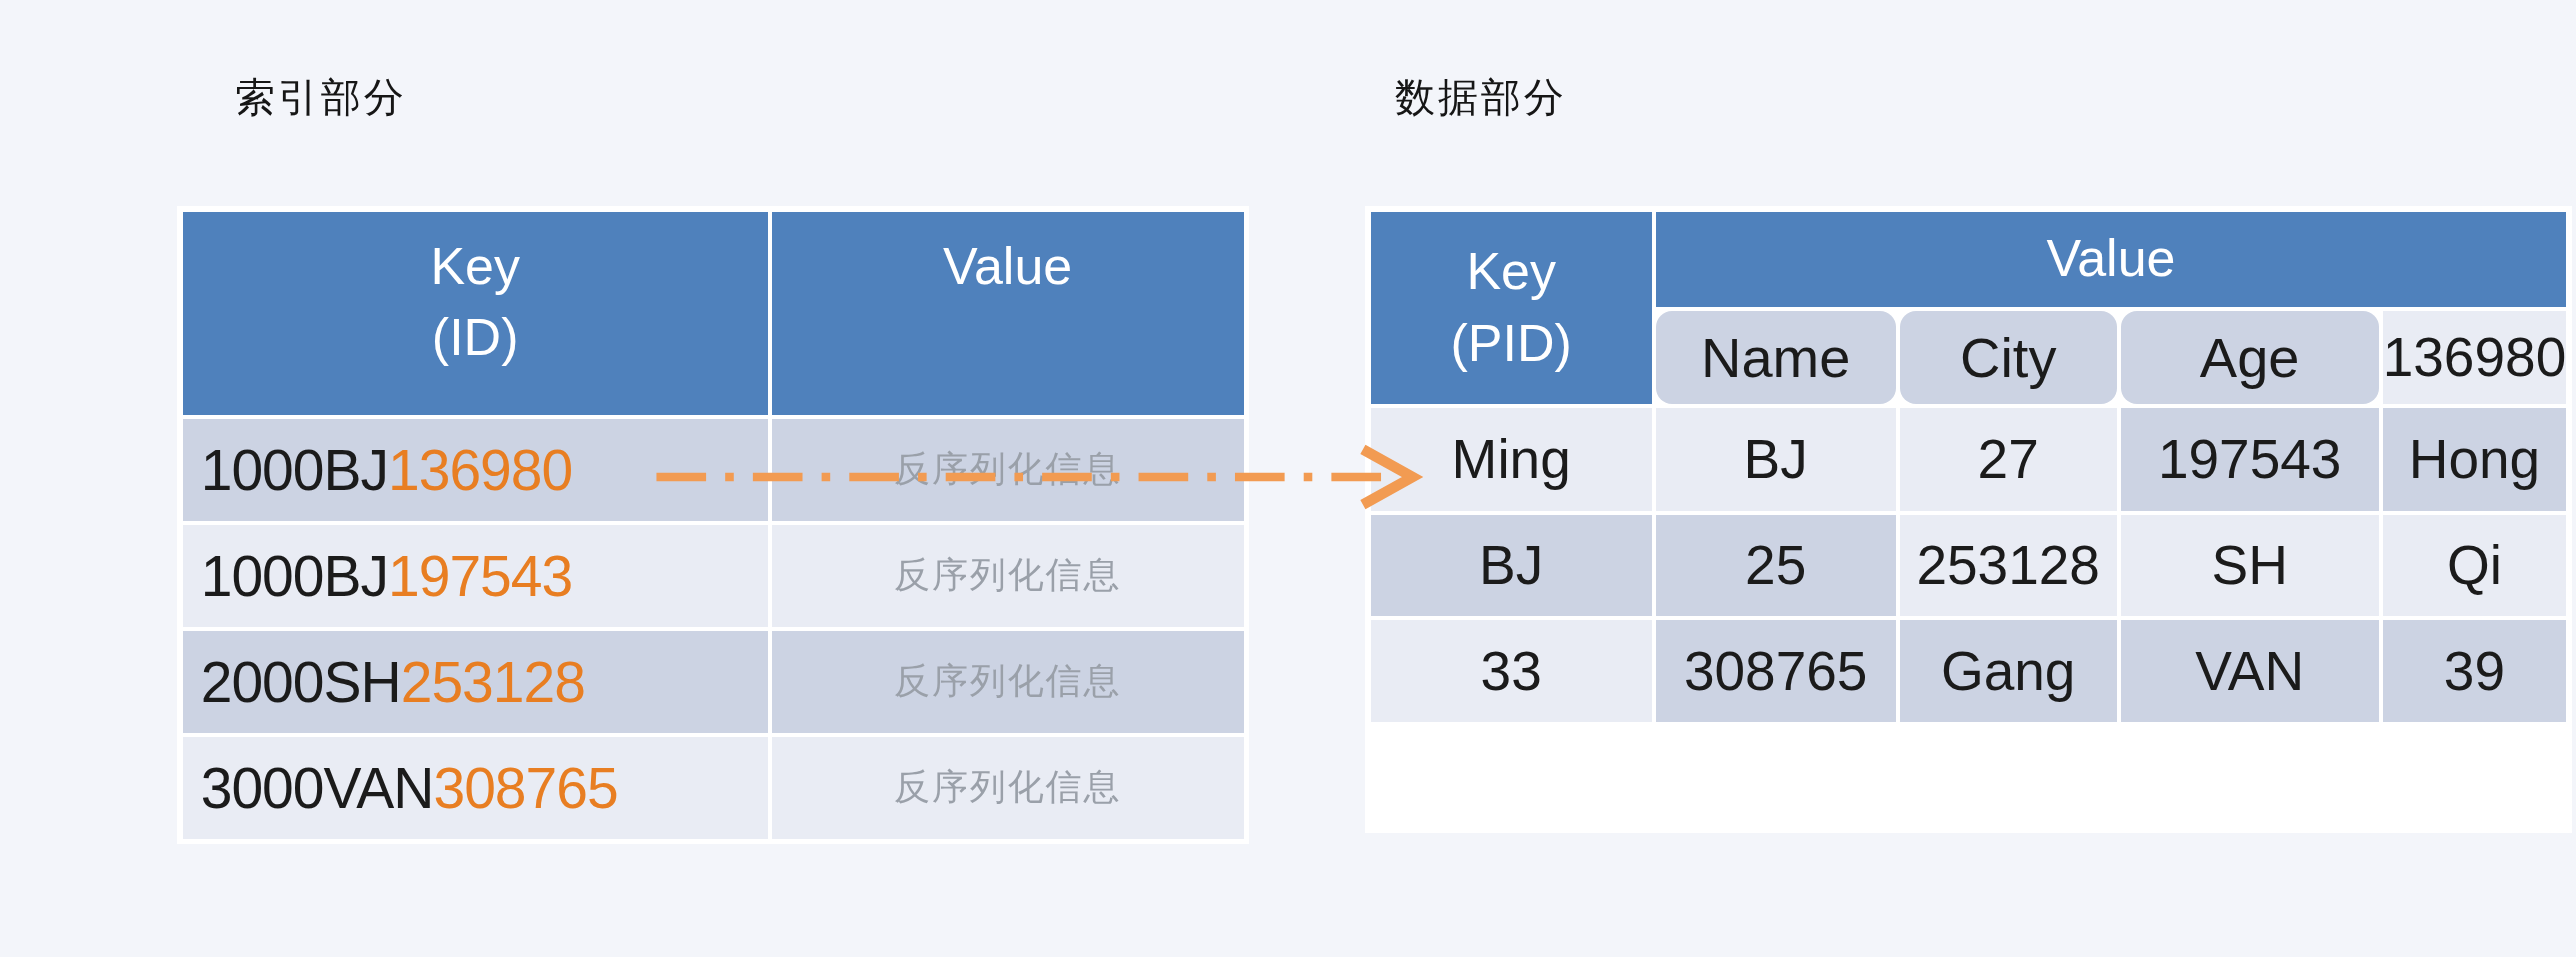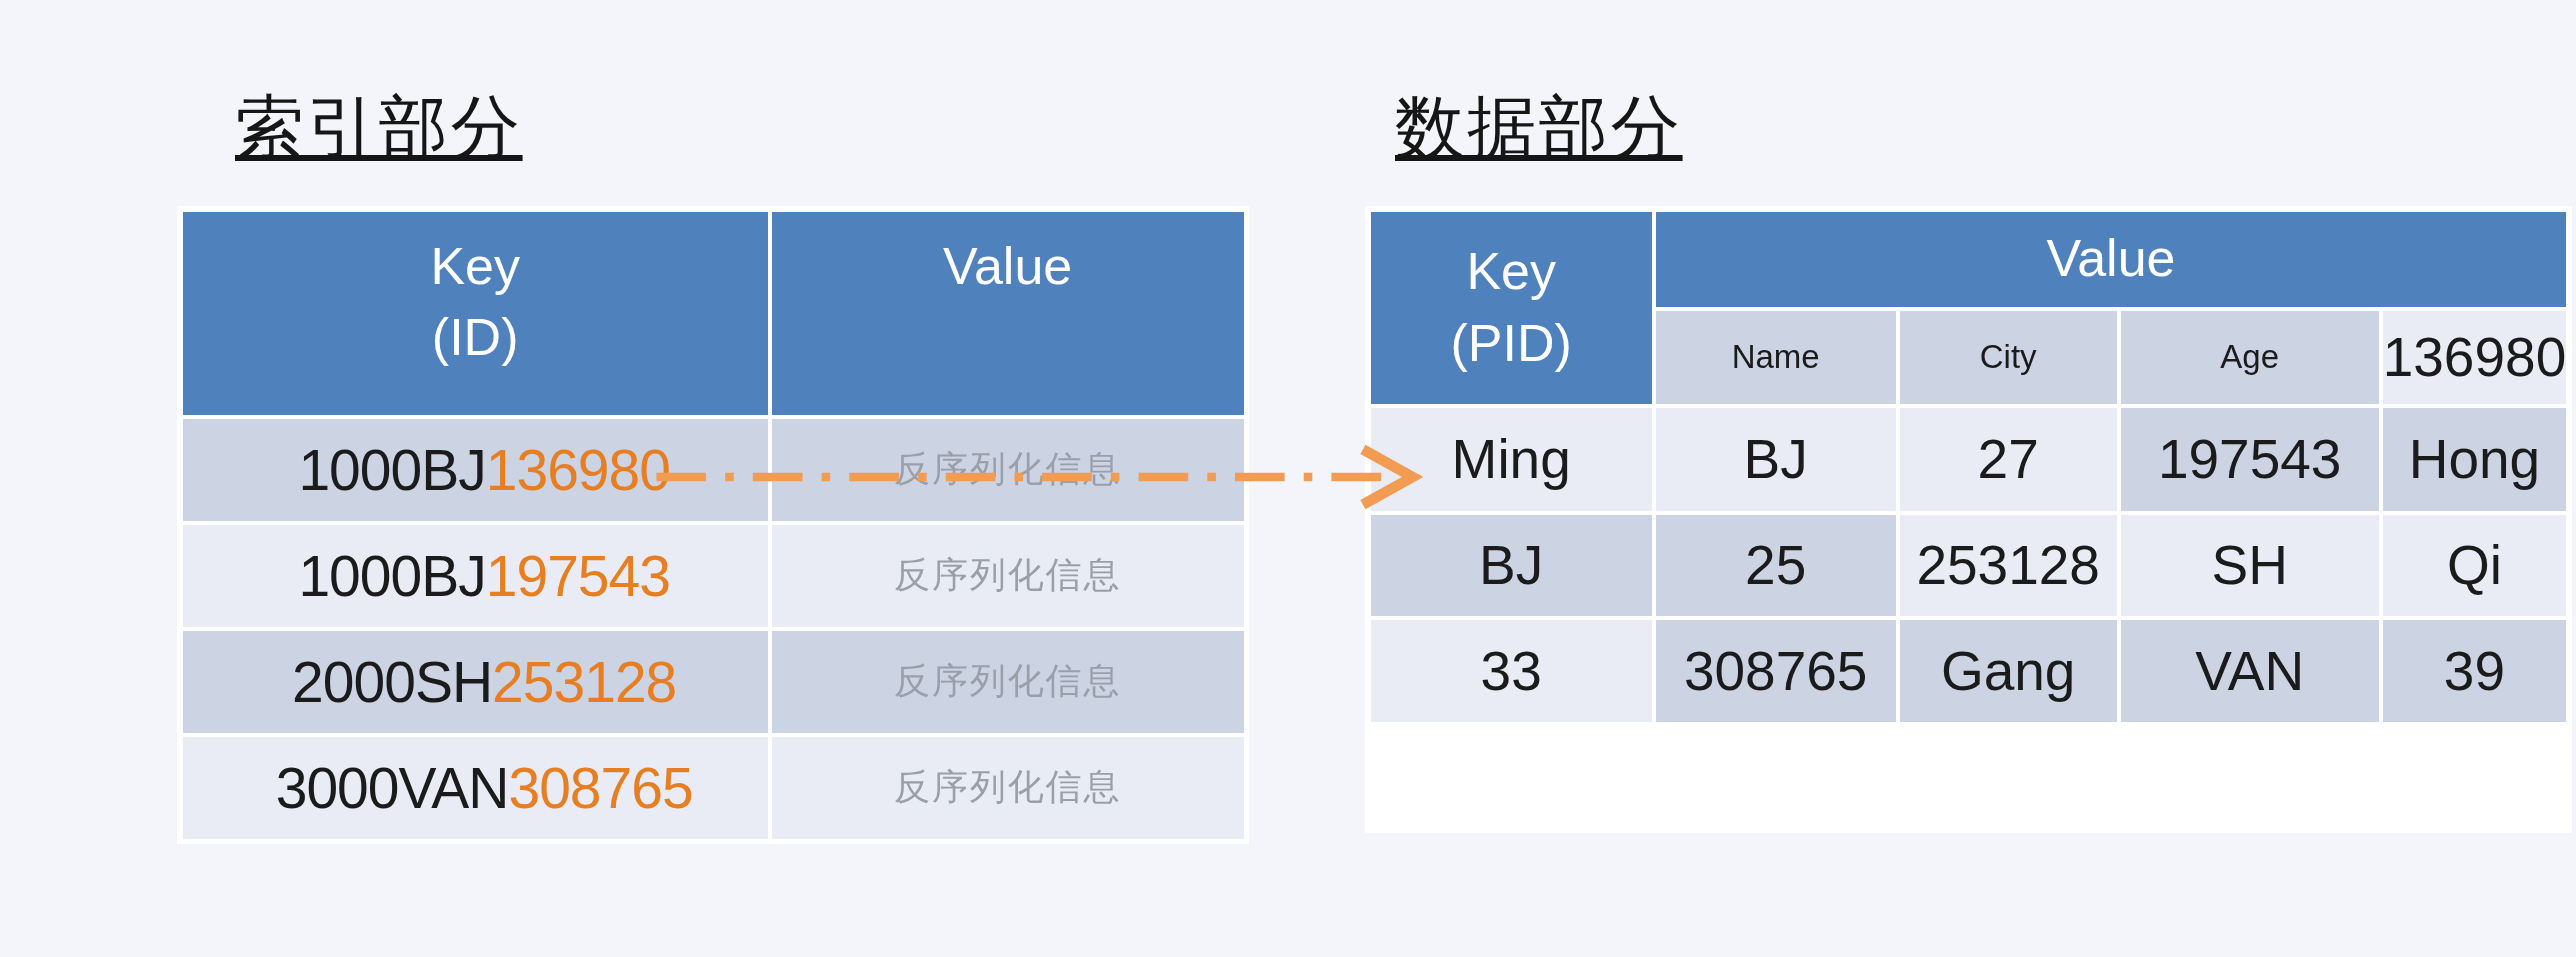"索引部分" .section-title { font-size: 69px -> 40px; text-decoration: underline -> none; top: 82px -> 70px }
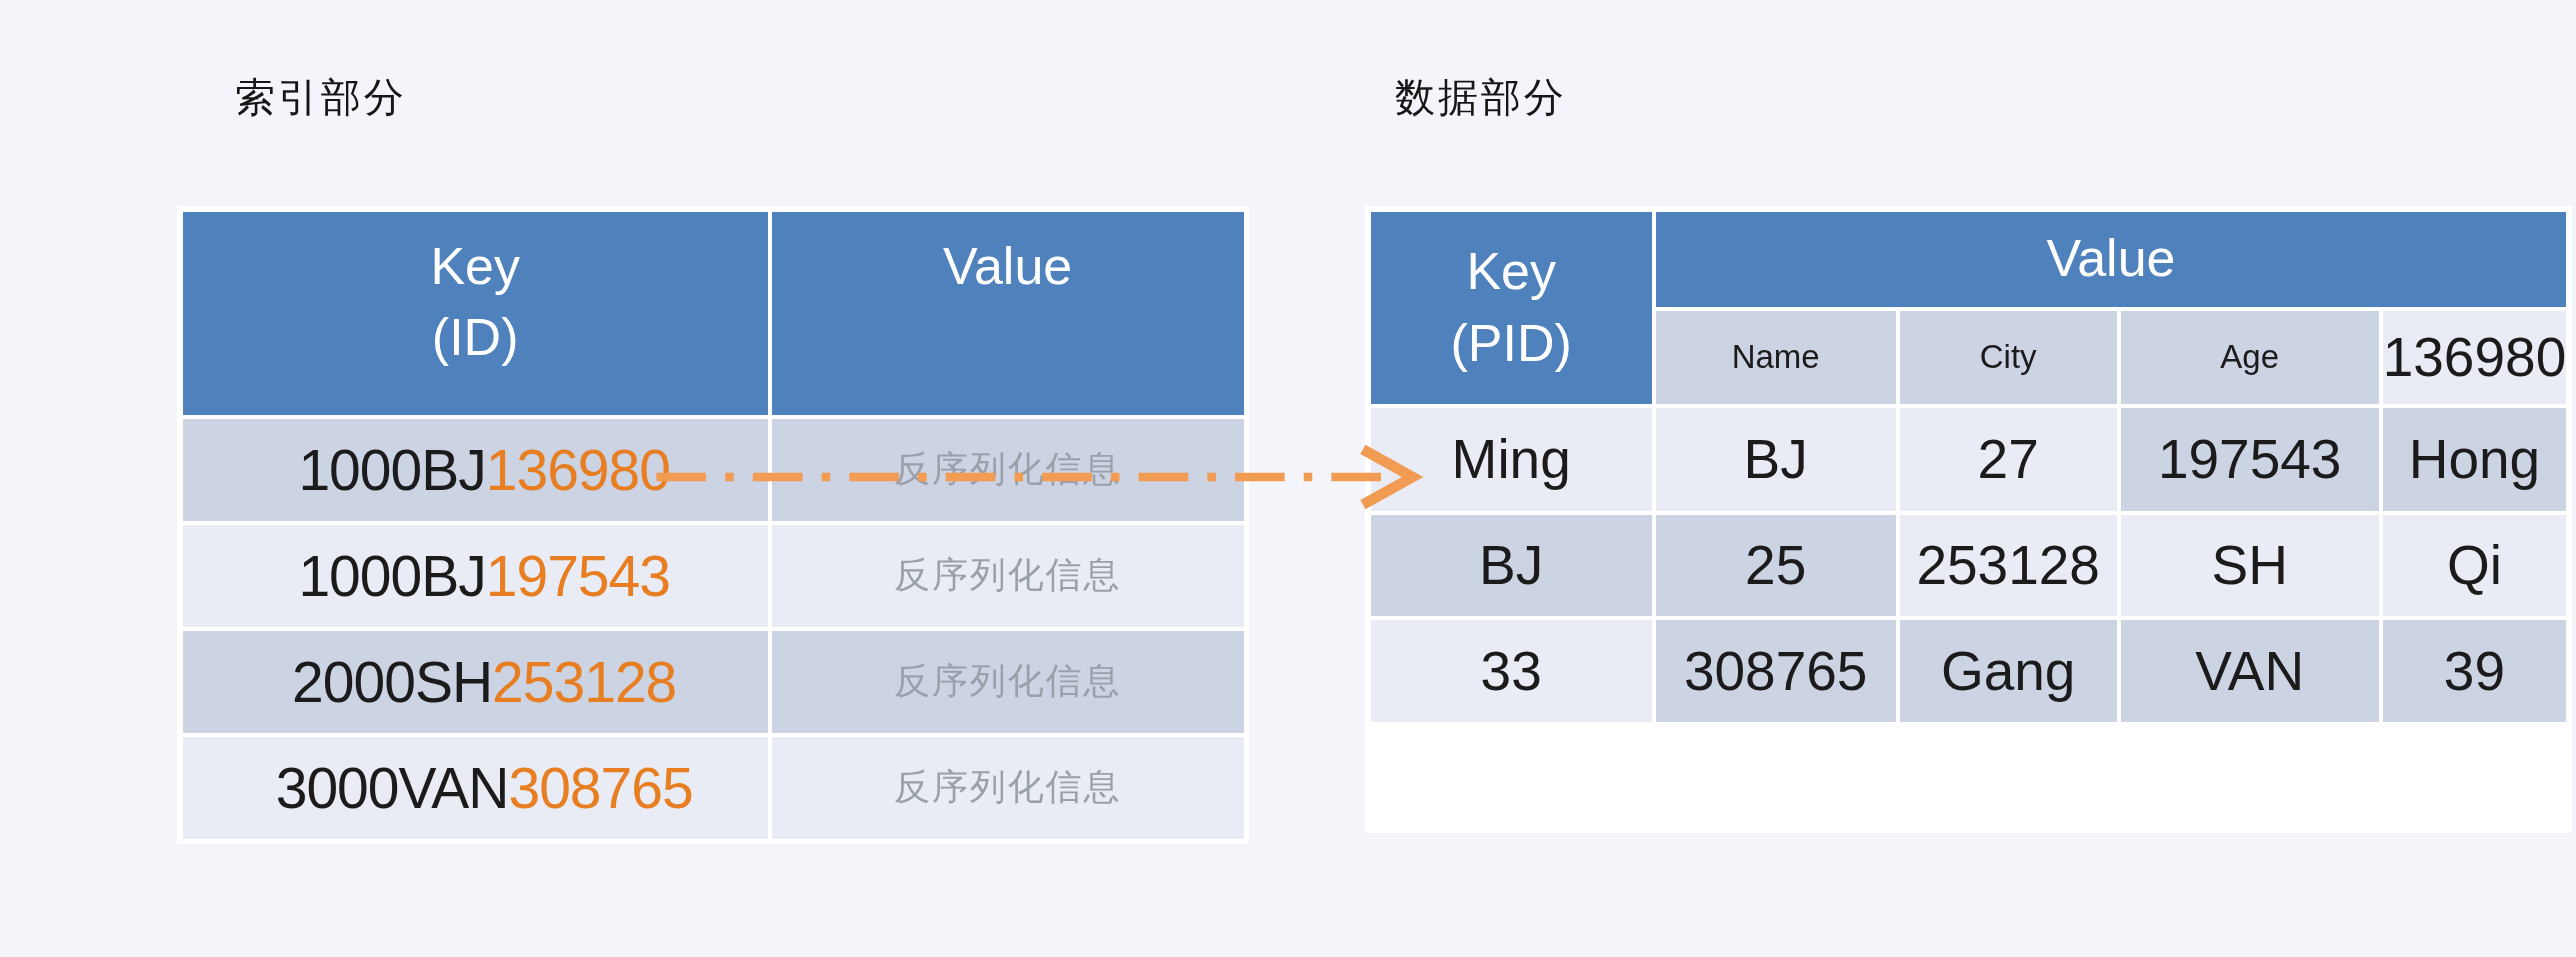"Name" .subhdr { border-radius: none -> 16px; font-size: 33px -> 56px }
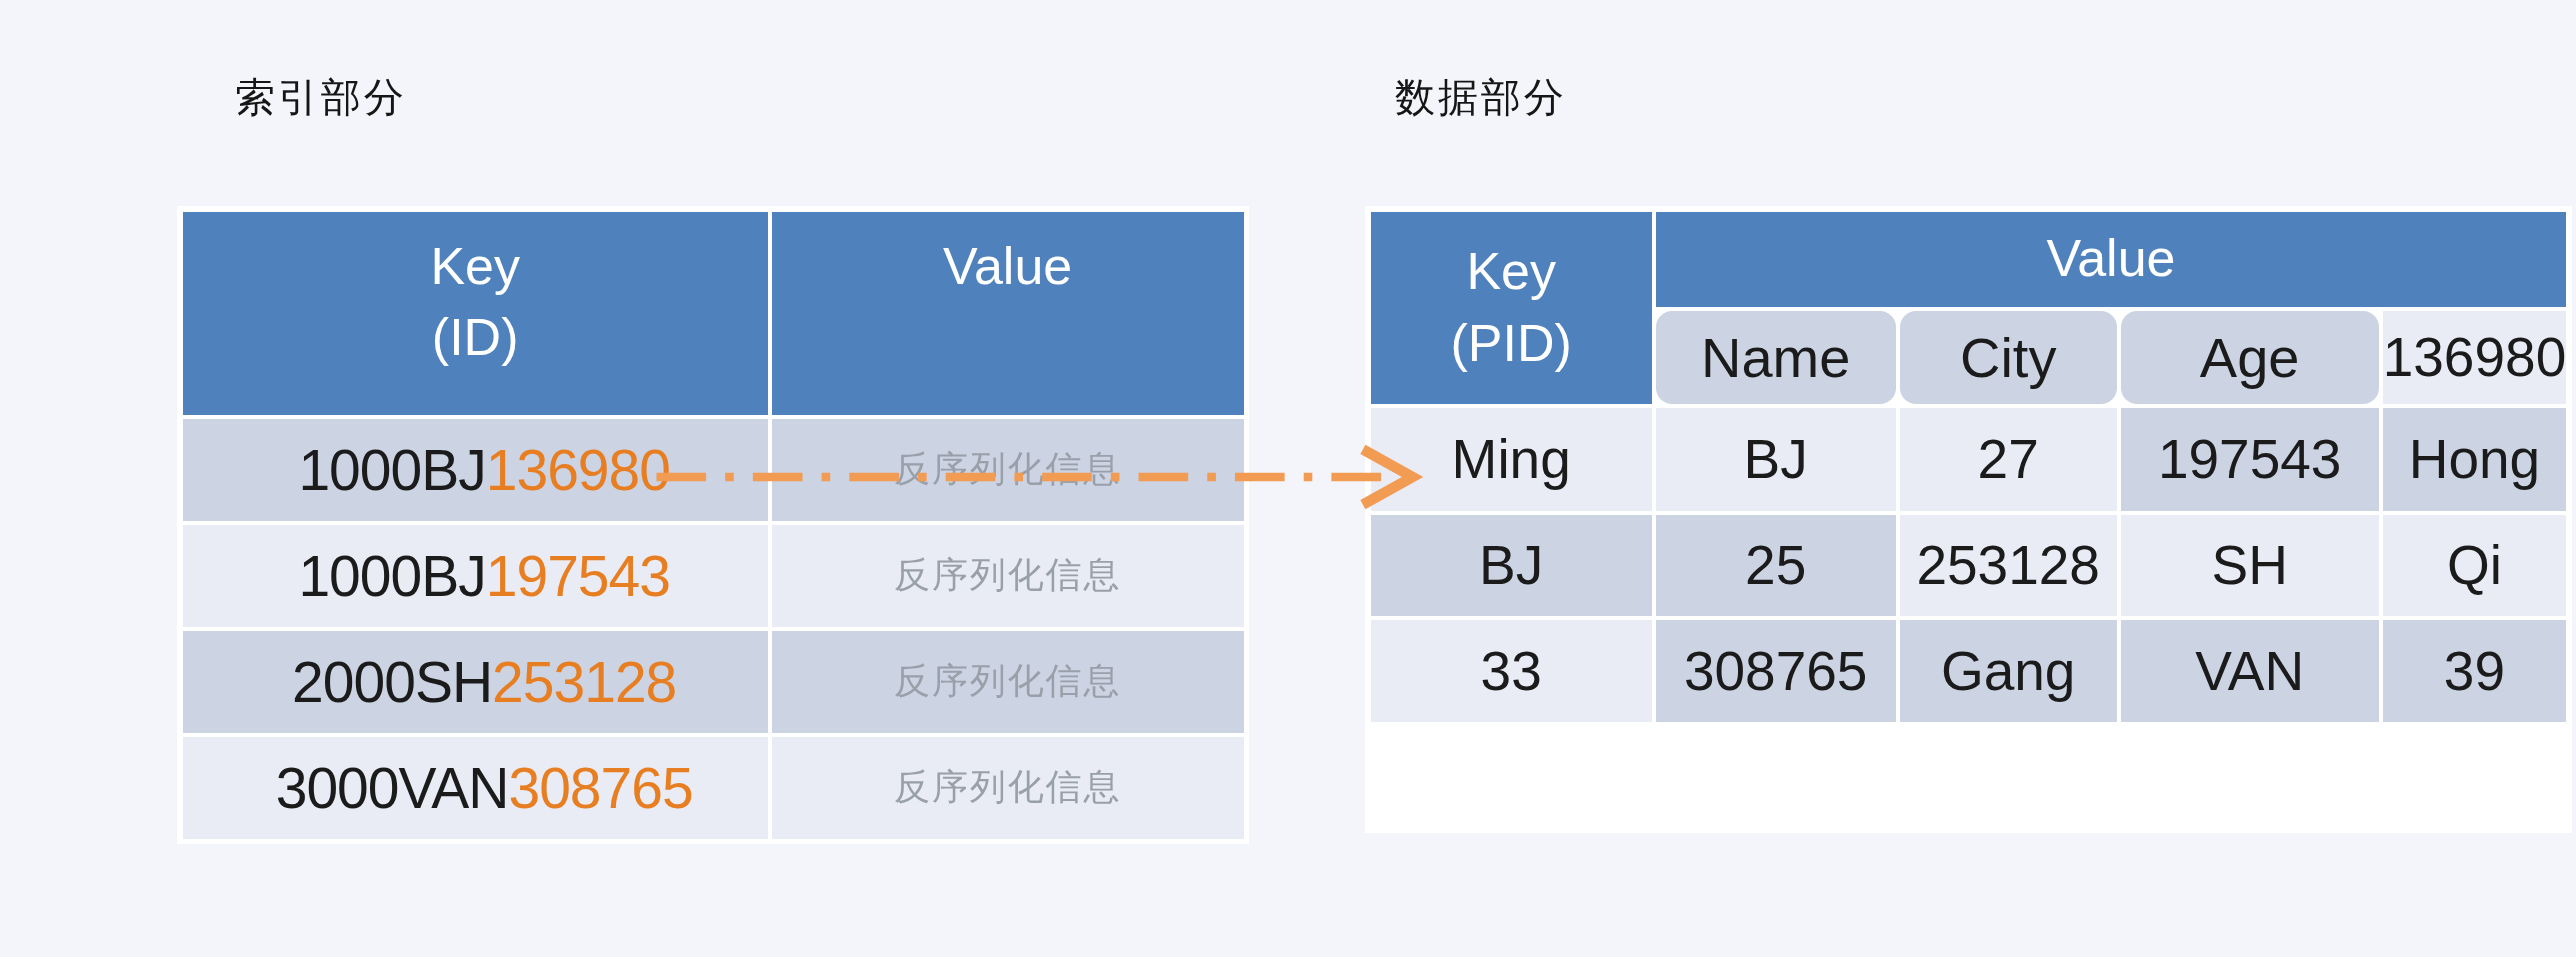"1000BJ" .key-cell { justify-content: center -> flex-start }
